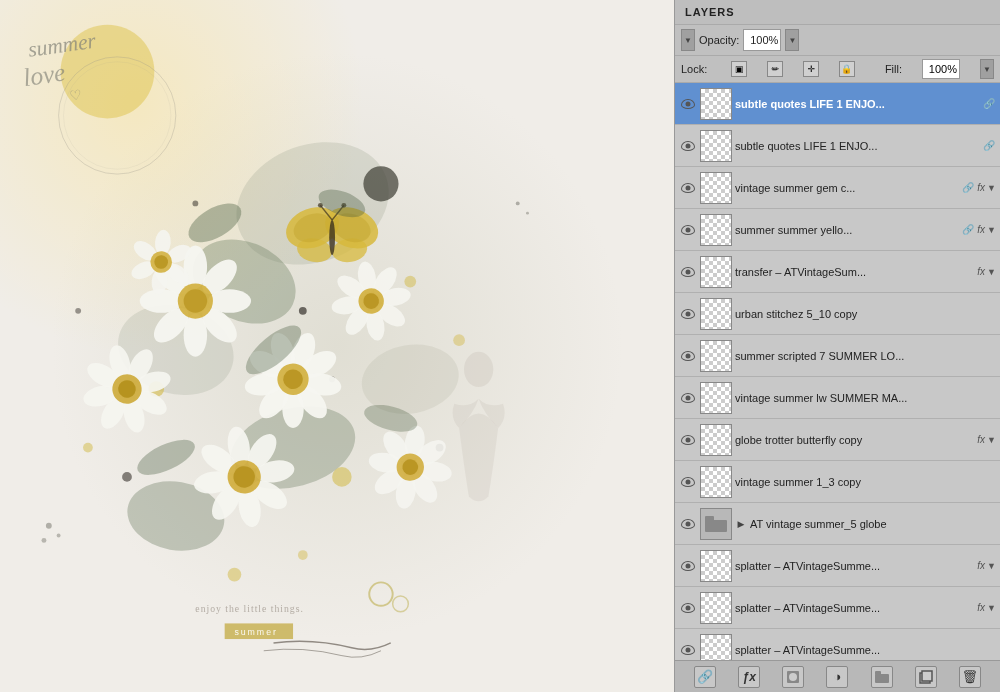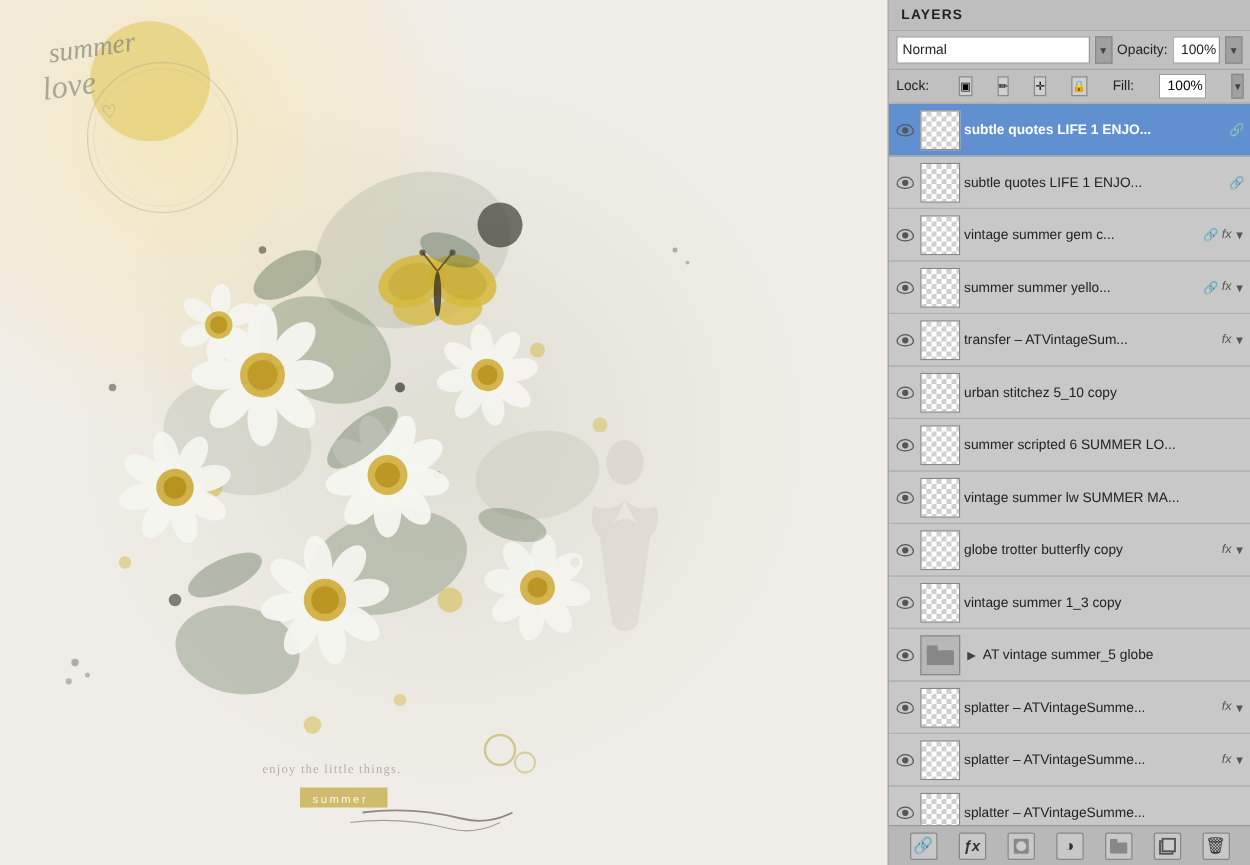"LAYERS" #layers-panel { width: 290px -> 326px }
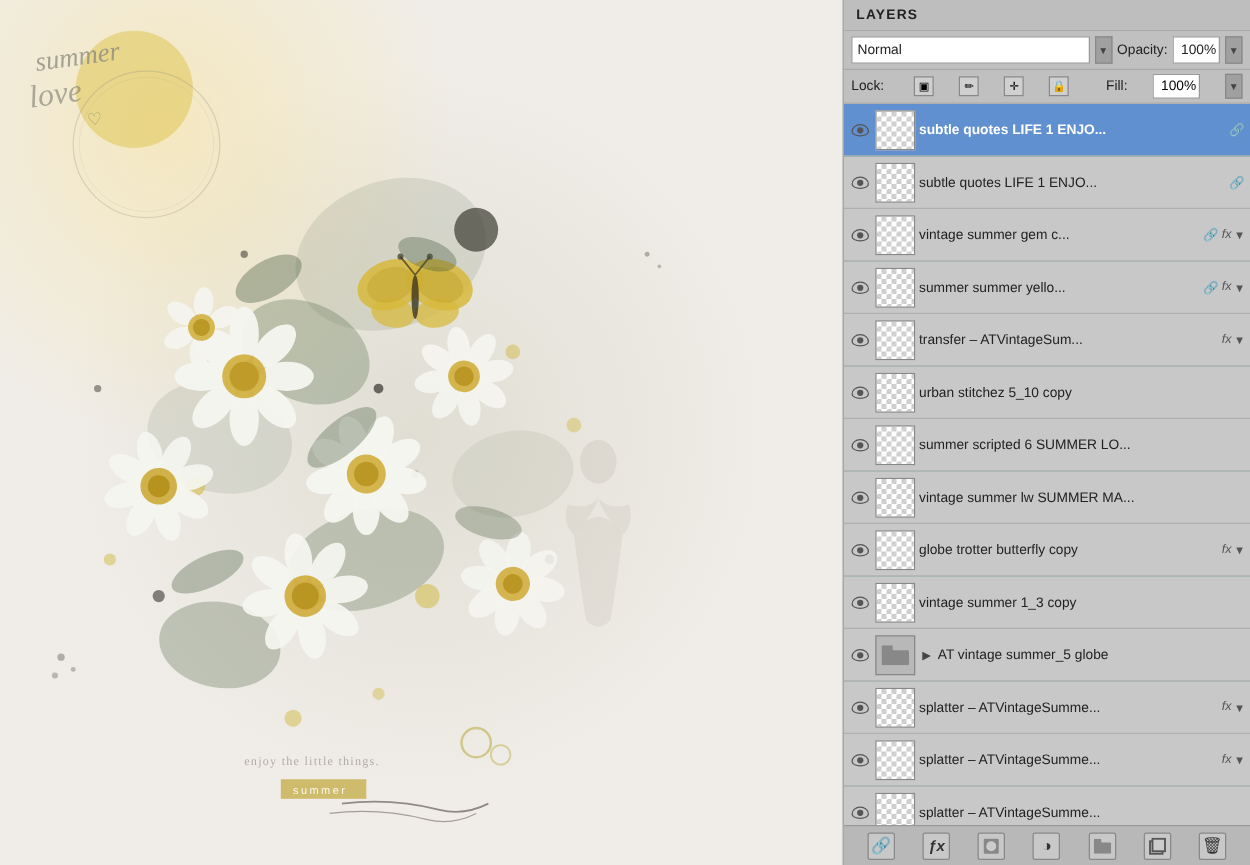"Normal" select.blend-select { html: <select> <option>Normal</option> </select> -> none }
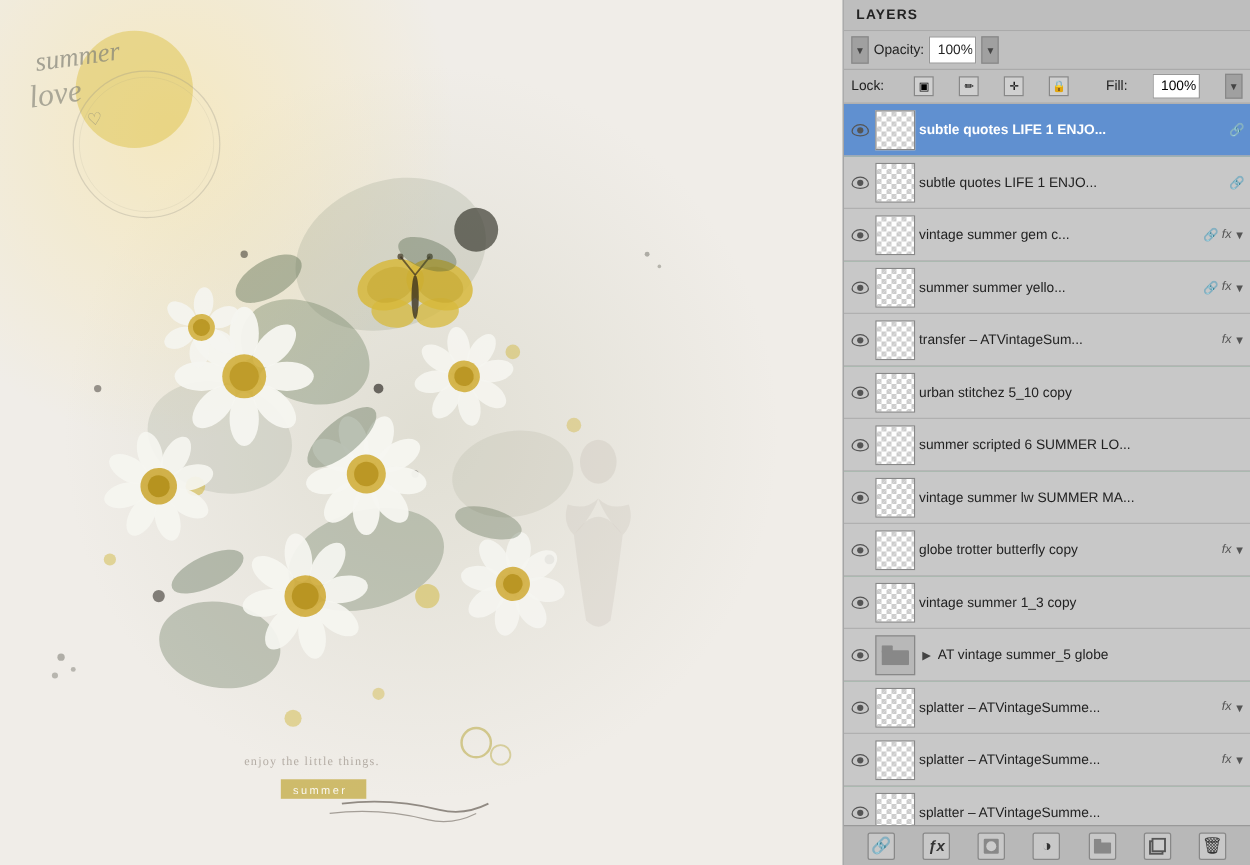"subtle quotes LIFE 1 ENJO..." #layers-list { background: #15803d -> #1d4ed8 }
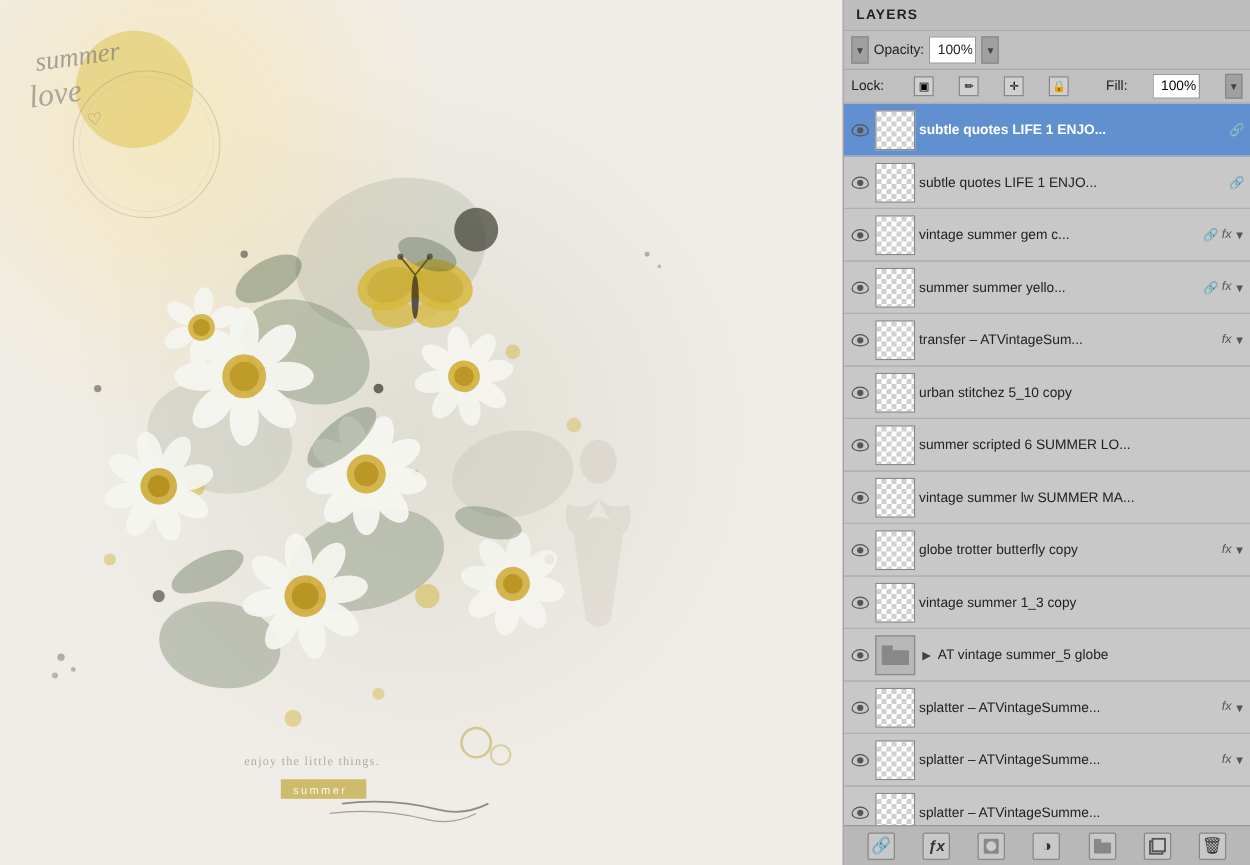"summer scripted 6 SUMMER LO..." div.layer-name { text: 6 -> 7 }
